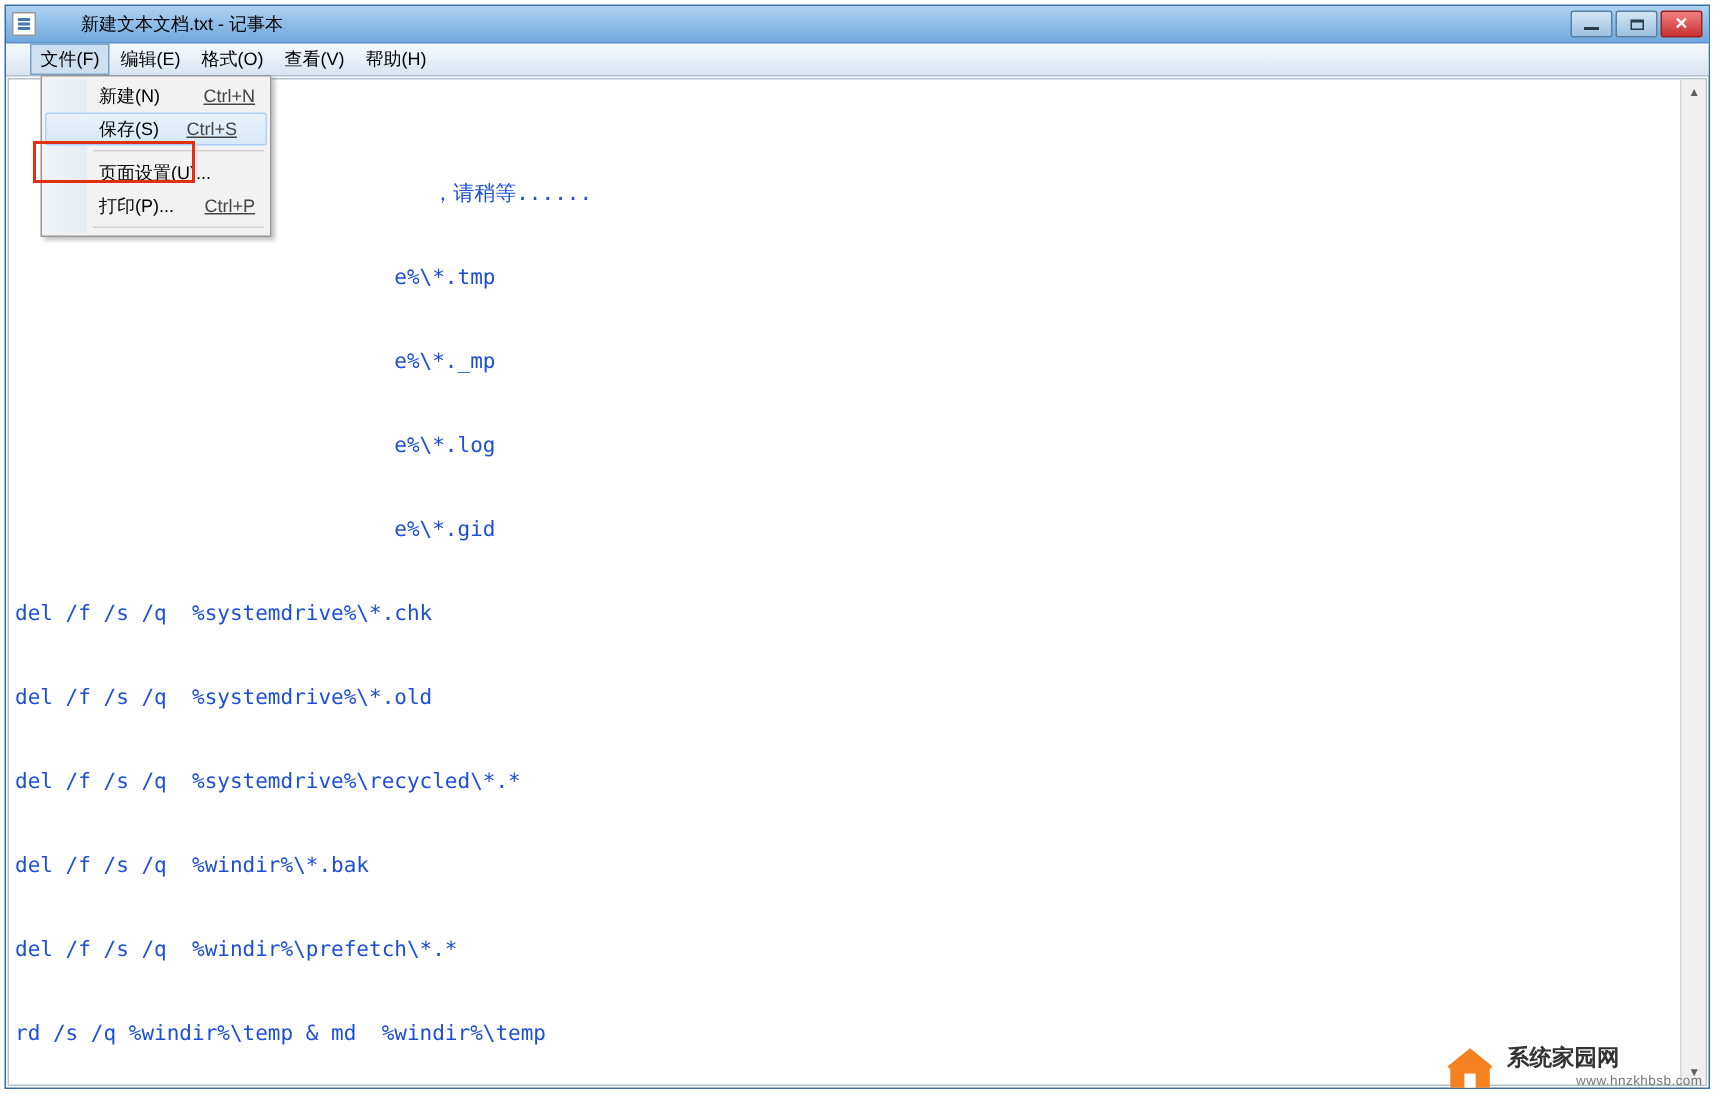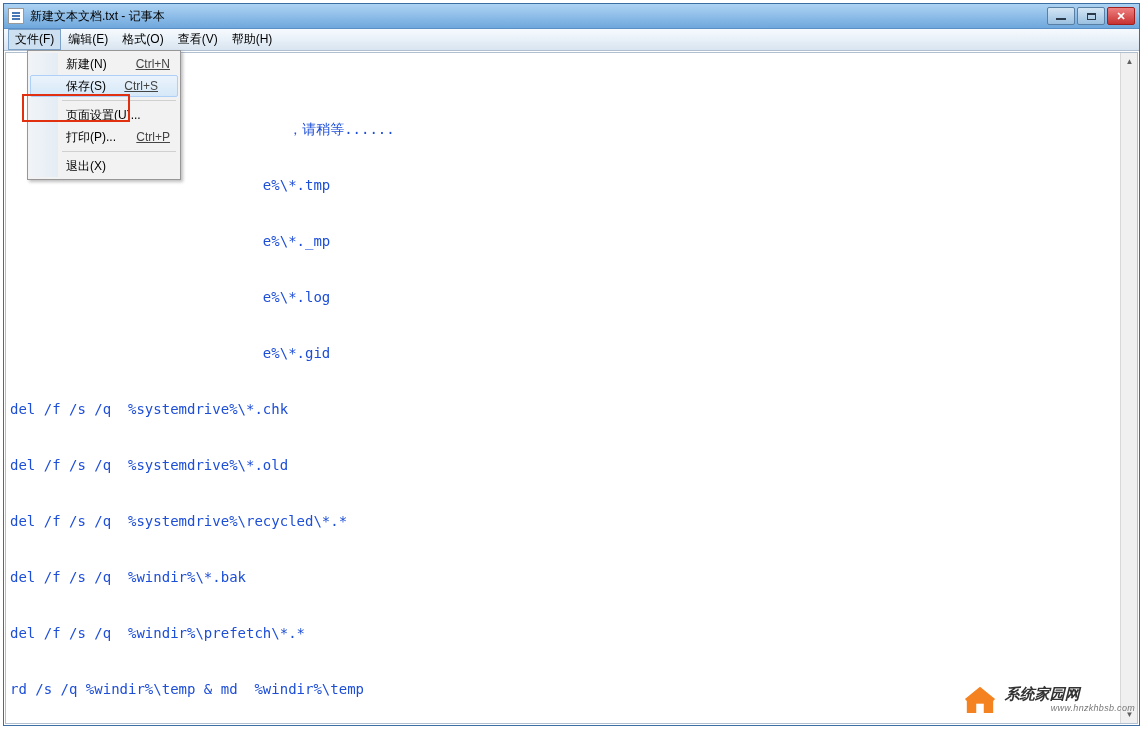"新建文本文档.txt - 记事本" .title-text { margin-left: none -> 24px }
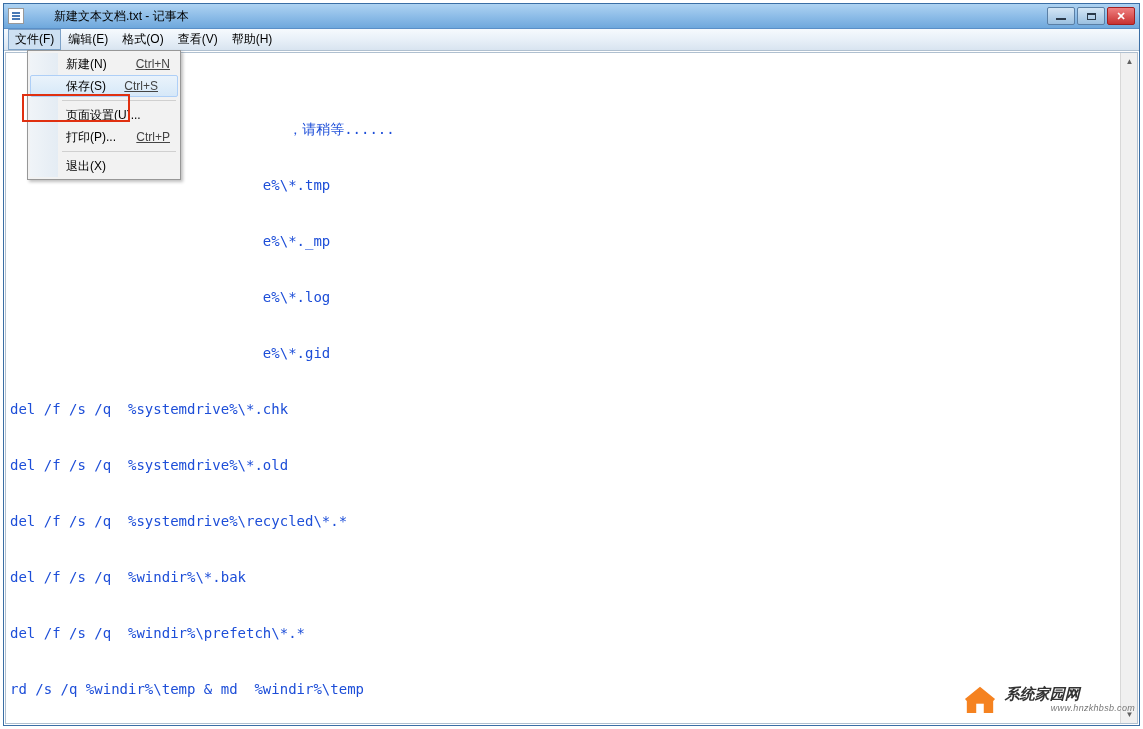"文件(F)" .menubar { padding: 0 4px -> 0 16px }
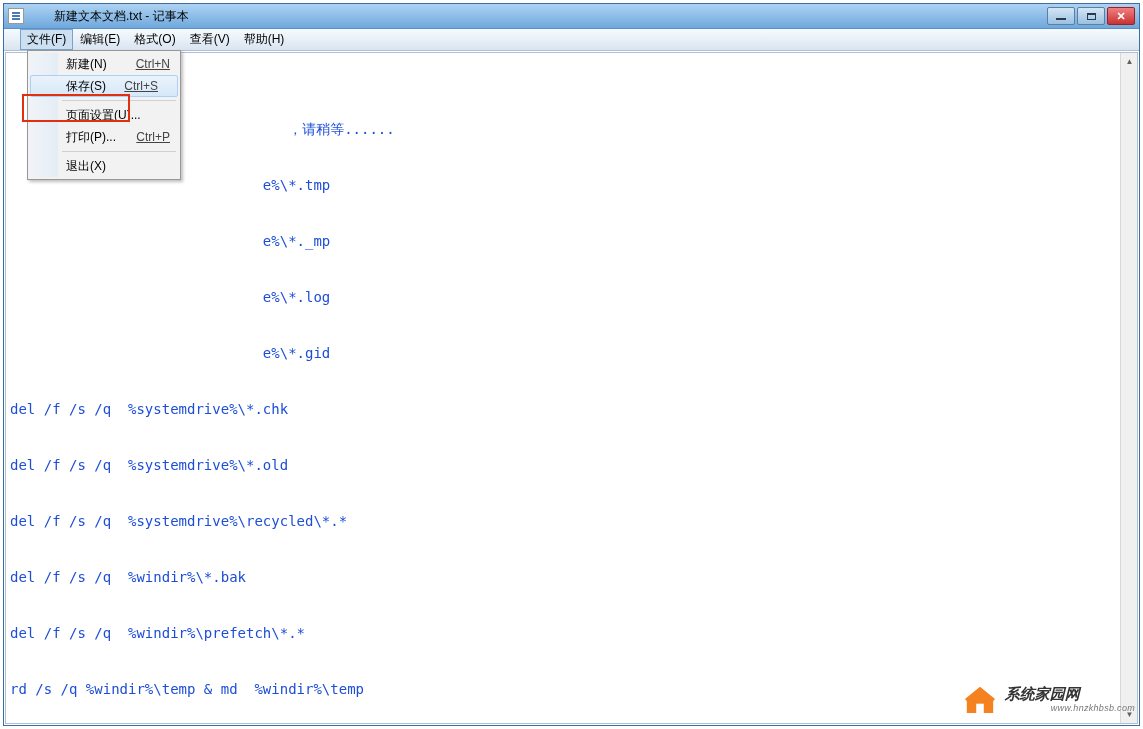"退出(X)" div.dd-item { html: <div> <span>退出(X)</span> <span></span> </div> -> none }
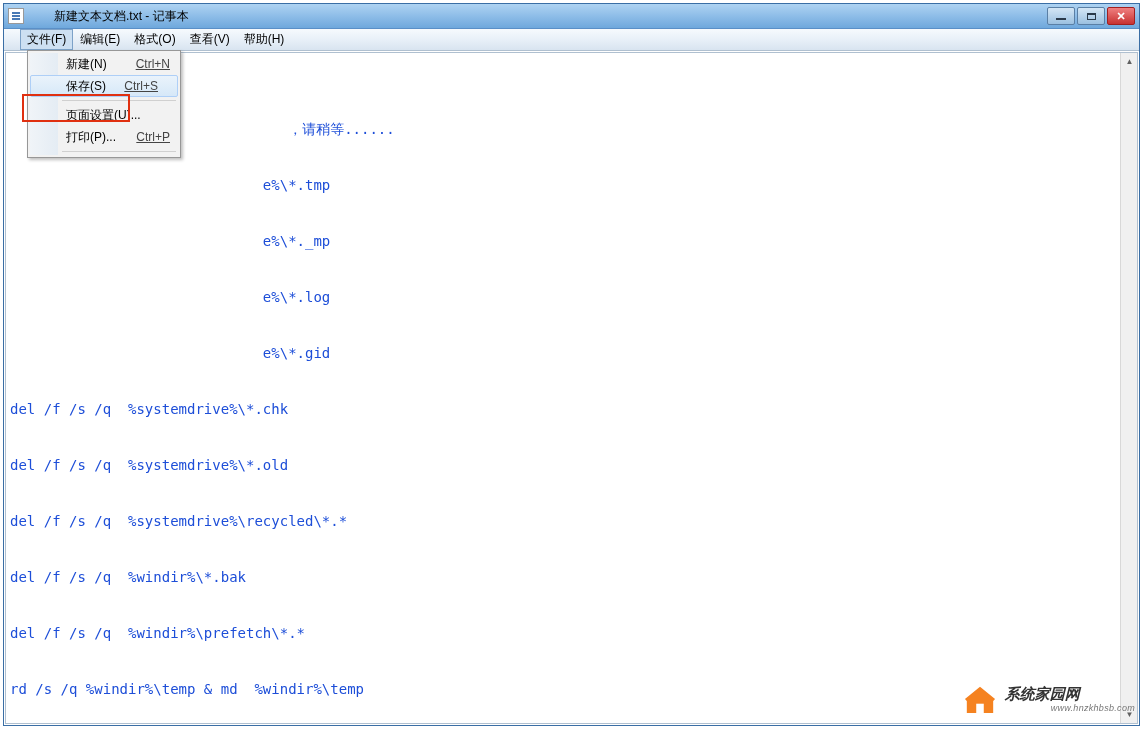"系统家园网" .watermark { bottom: 14px -> 2px; font-style: italic -> none }
